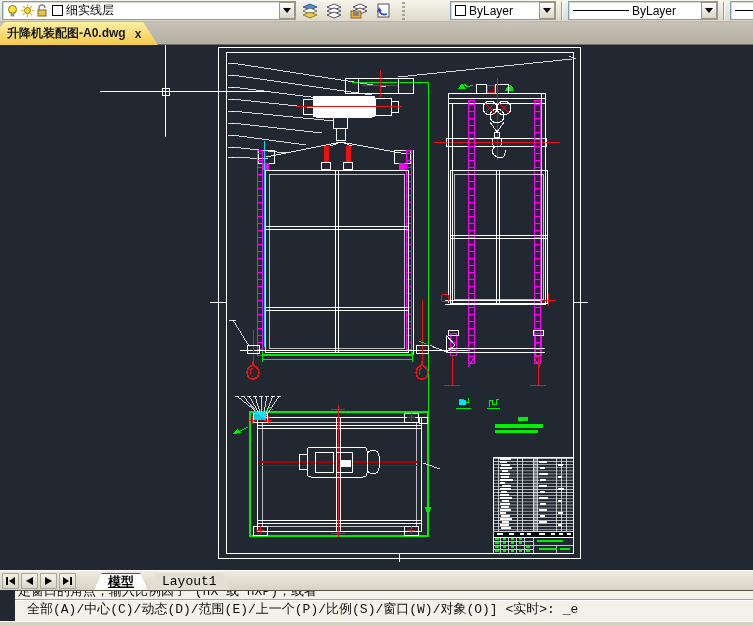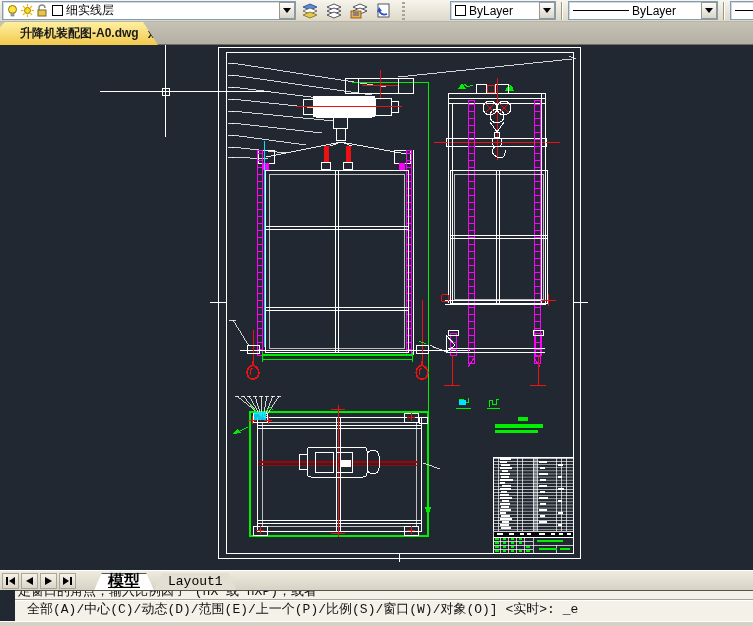"升降机装配图-A0.dwg" .doctab .title { padding-left: 20px -> 7px }
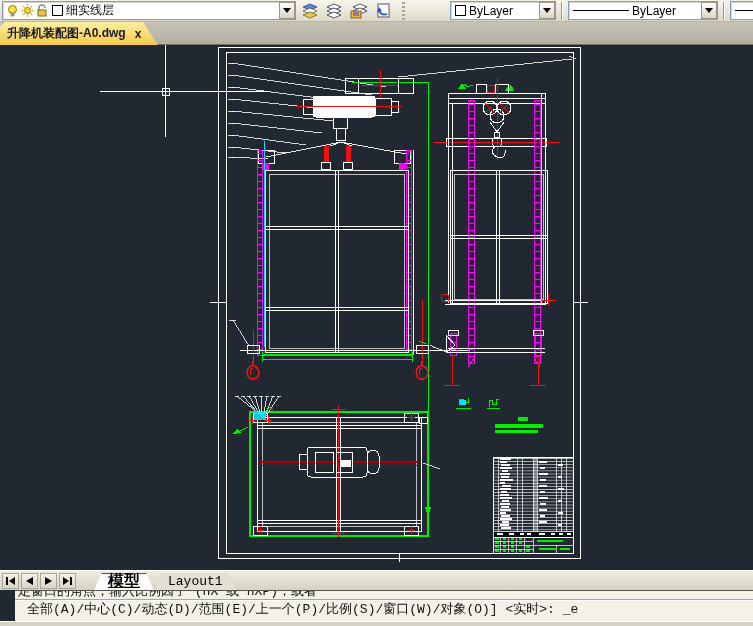"模型" .mtab { font-size: 16px -> 13px }
